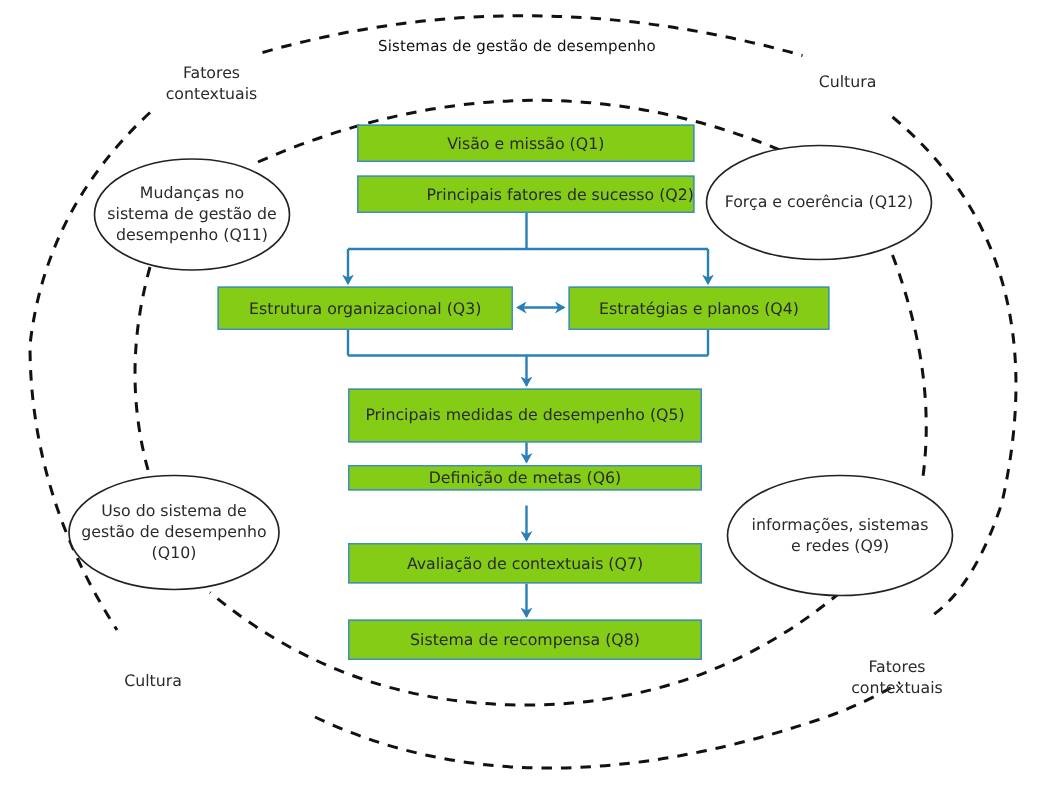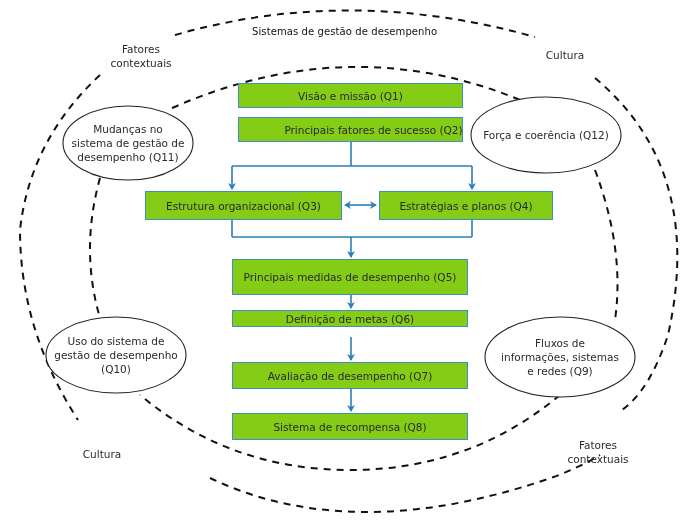"Fluxos de" span { html: <span>Fluxos de</span> -> none }
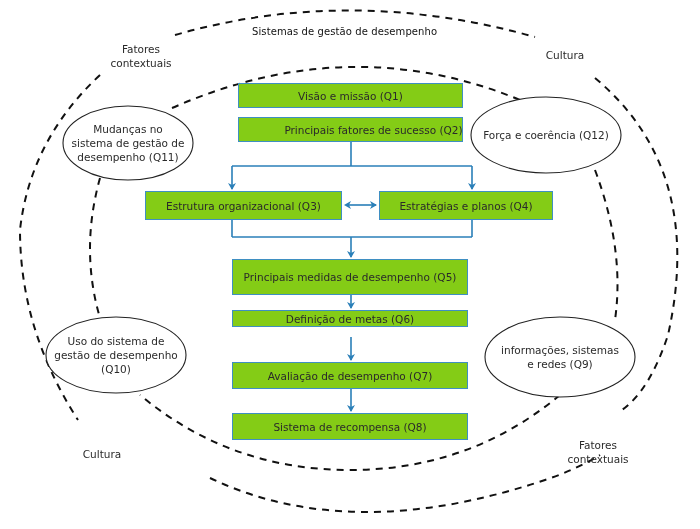"Avaliação de desempenho (Q7)" div.box { text: desempenho -> contextuais }
